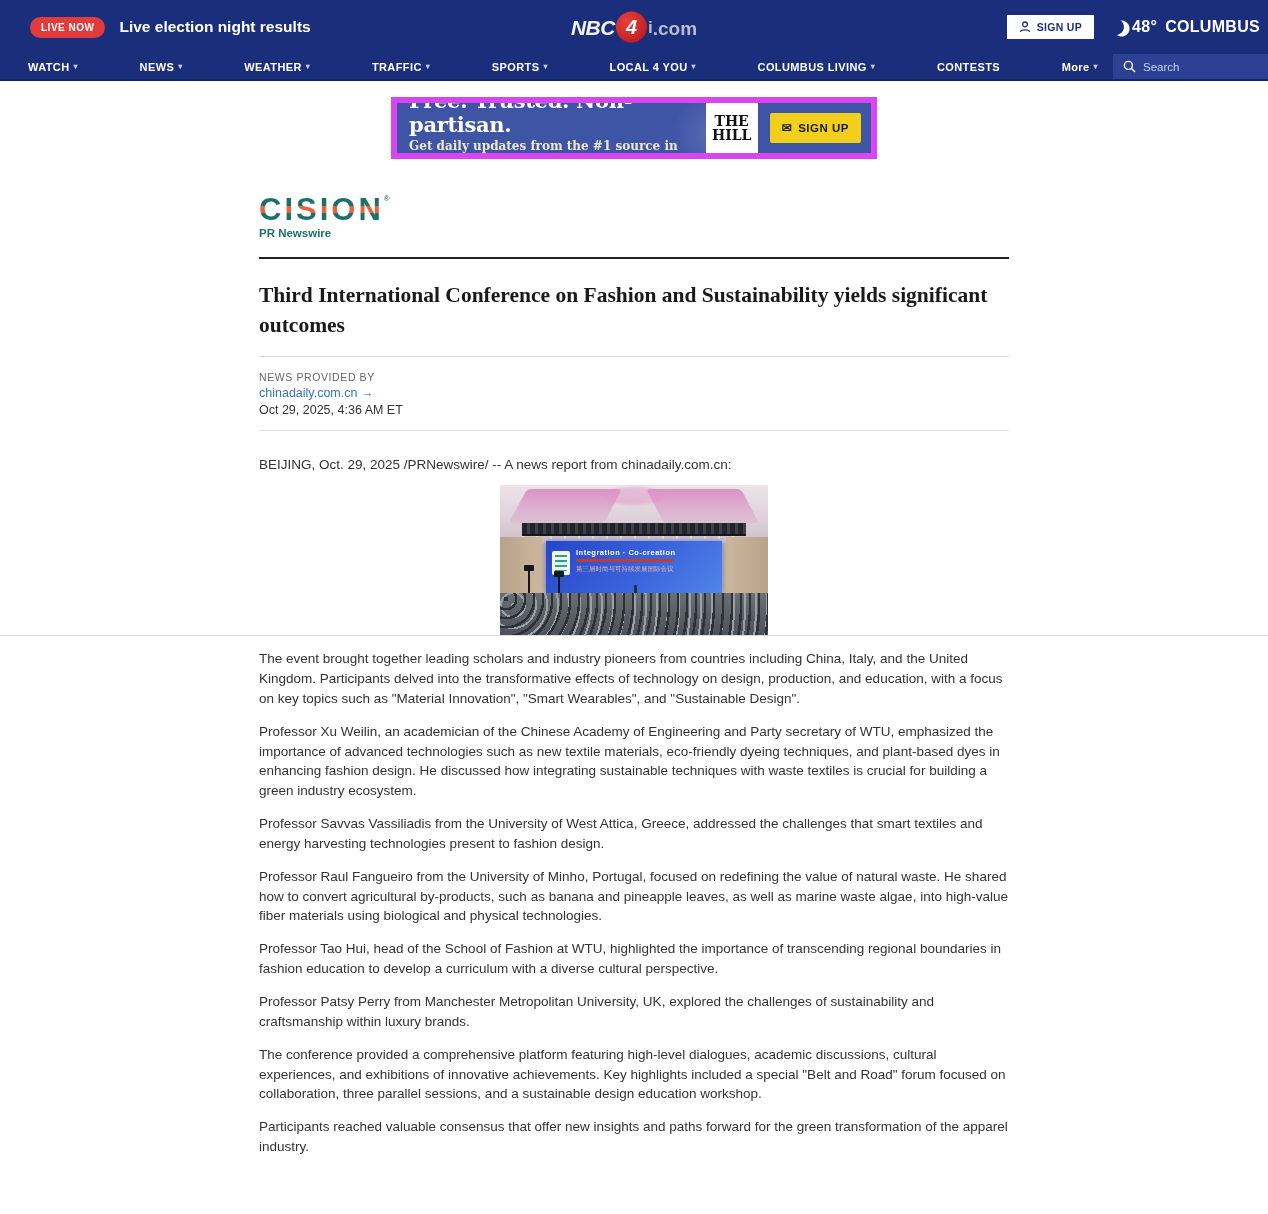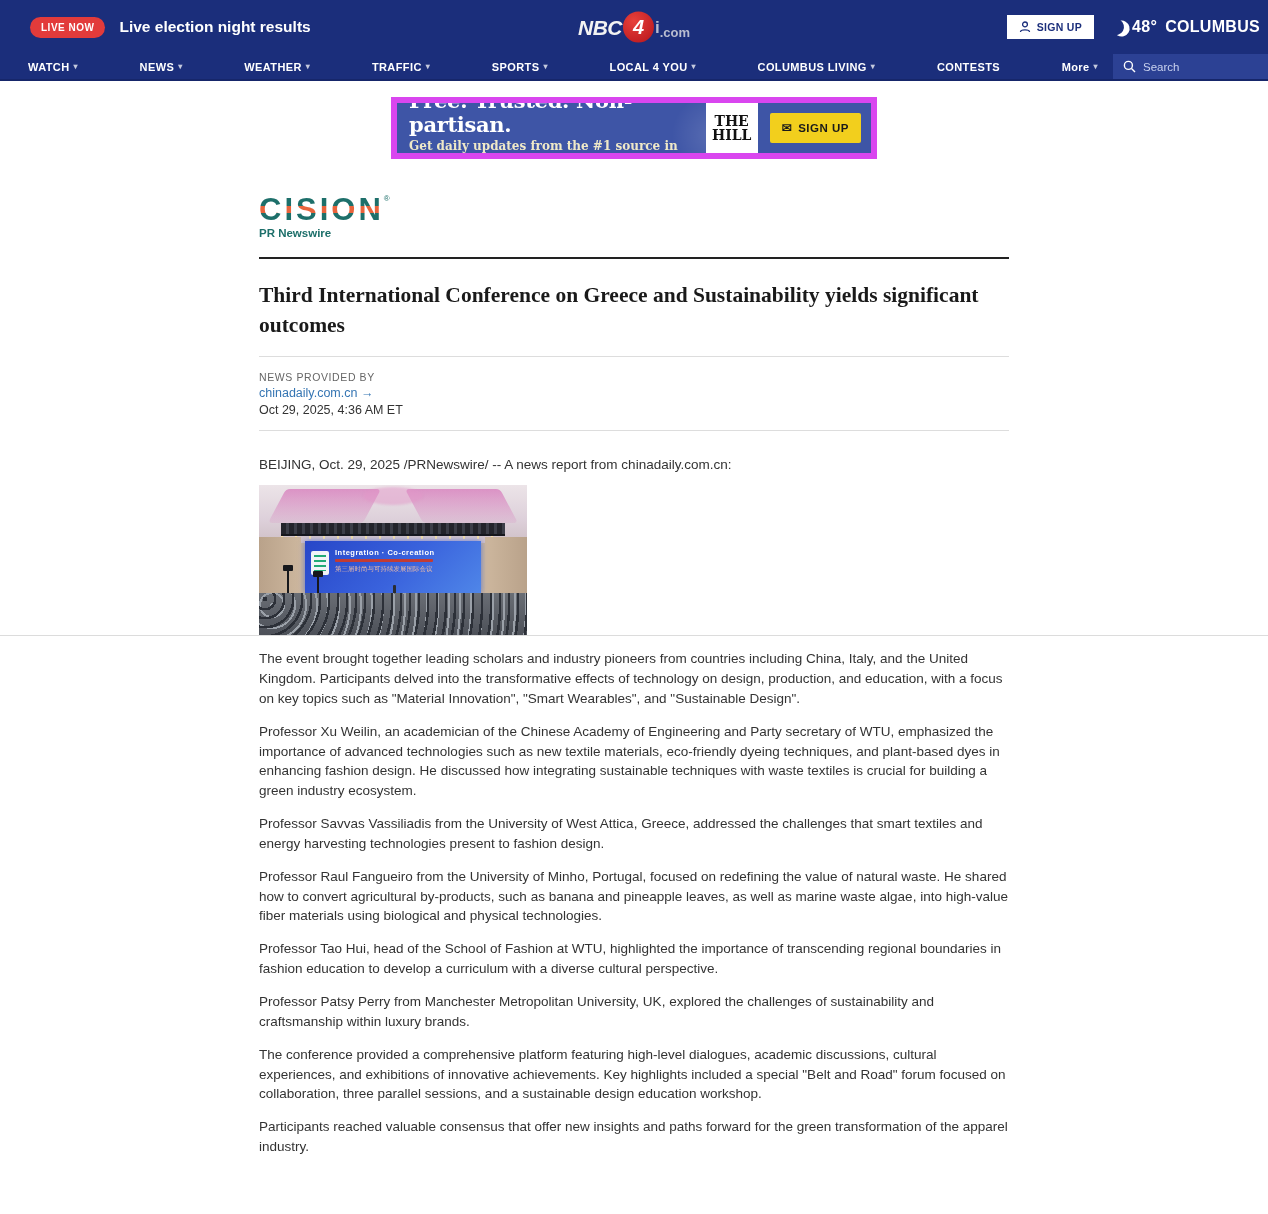".com" .logo-com { font-size: 13px -> 19px }
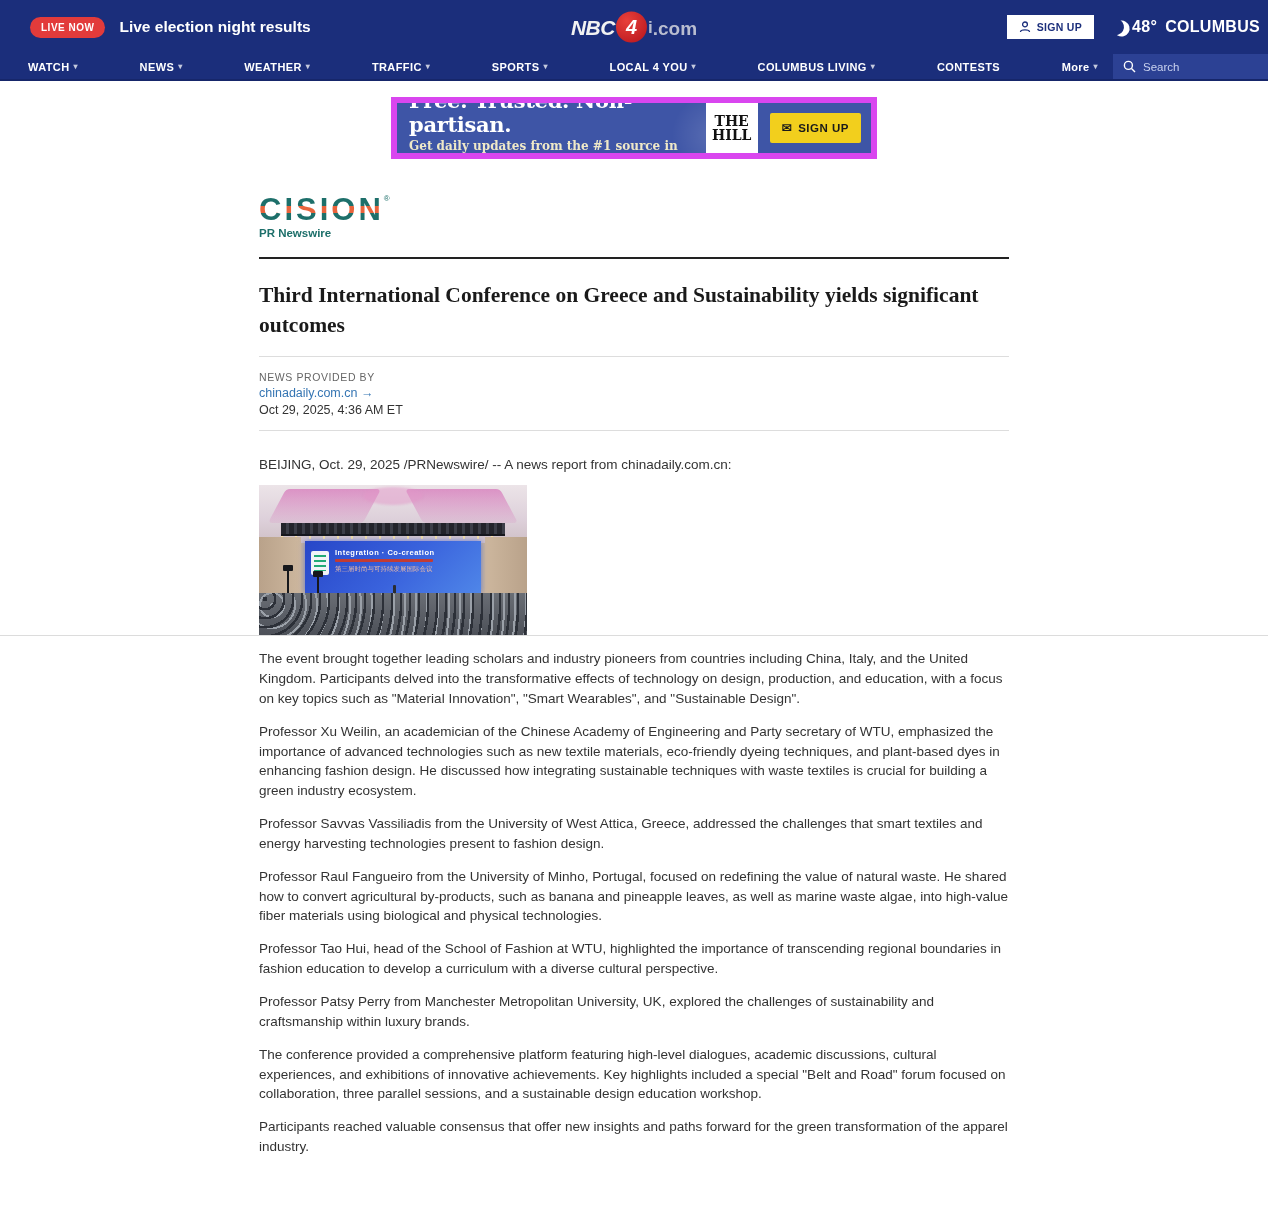"Third International Conference on Greece" h1.article-title { text: Greece -> Fashion }
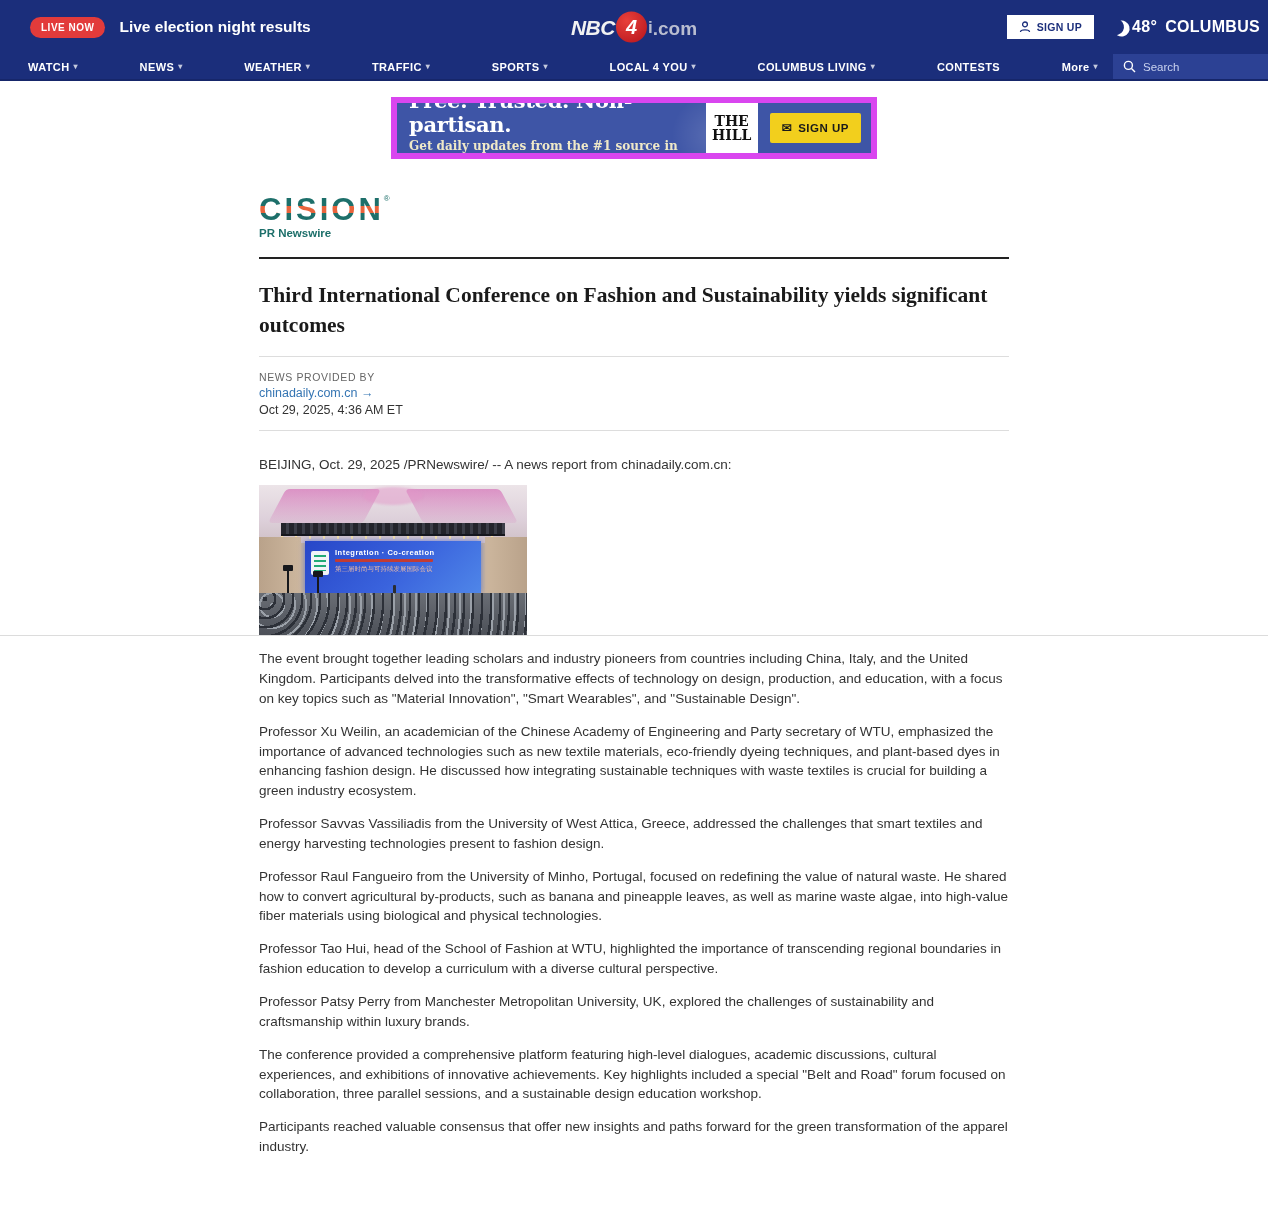"Integration · Co-creation" .photo-wrap { justify-content: none -> center }
